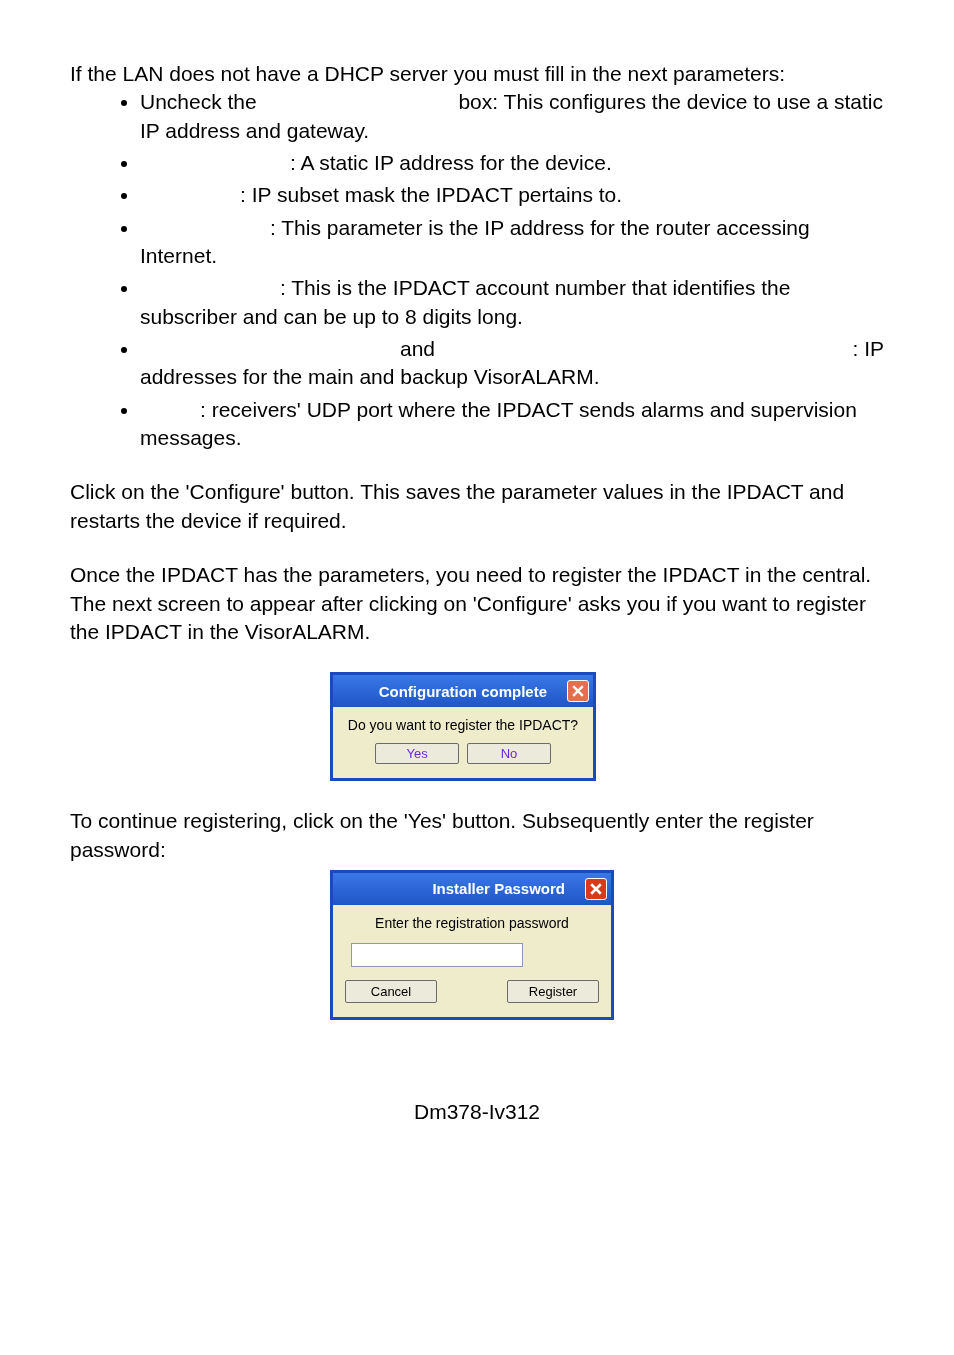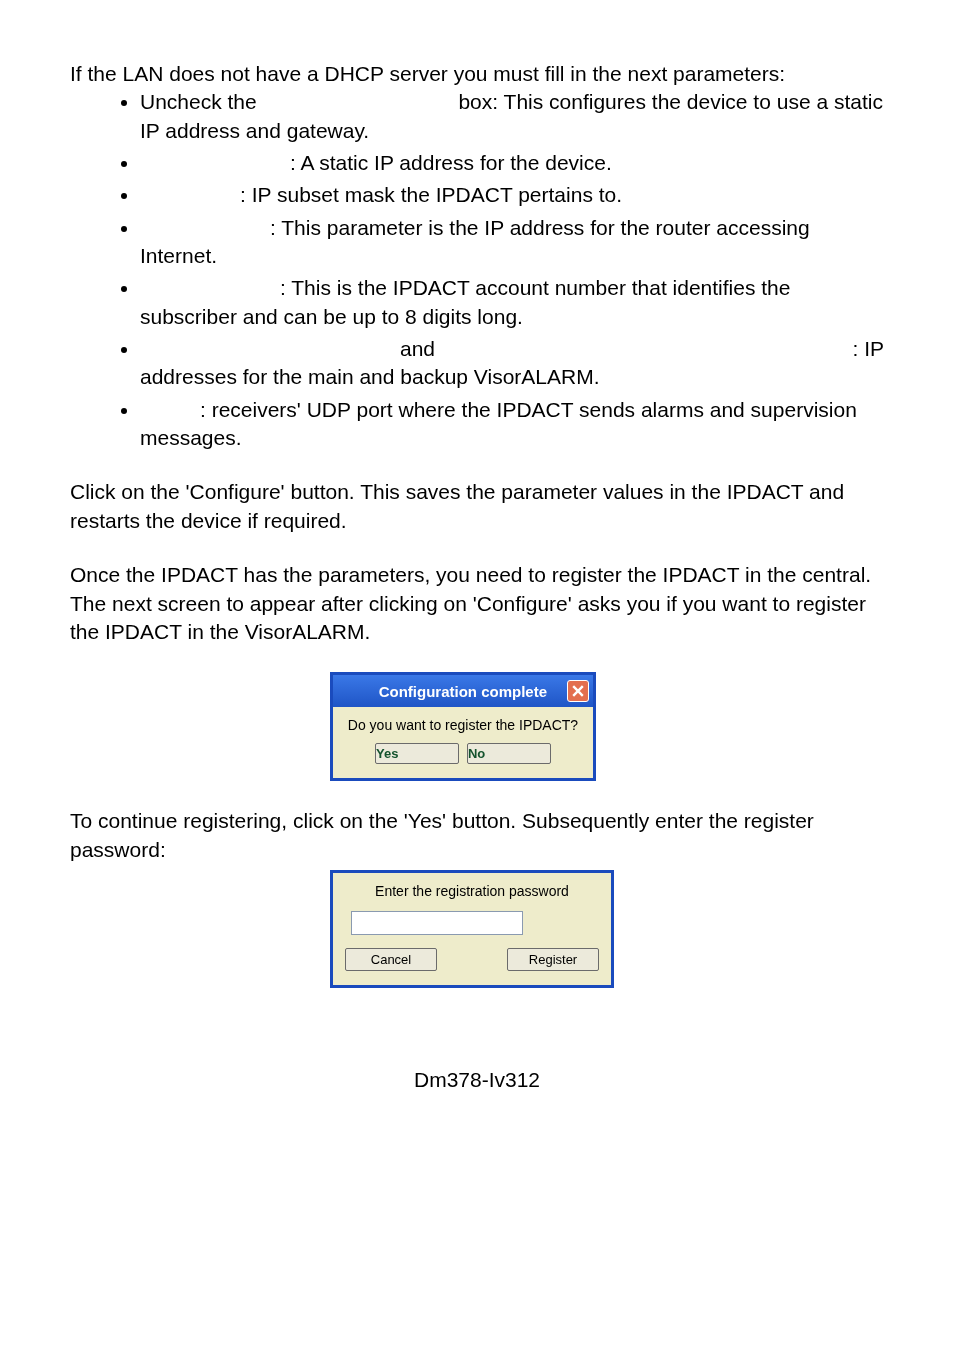"Yes" .btn { color: #14532d -> #6d28d9; font-weight: bold -> none; text-align: left -> center }
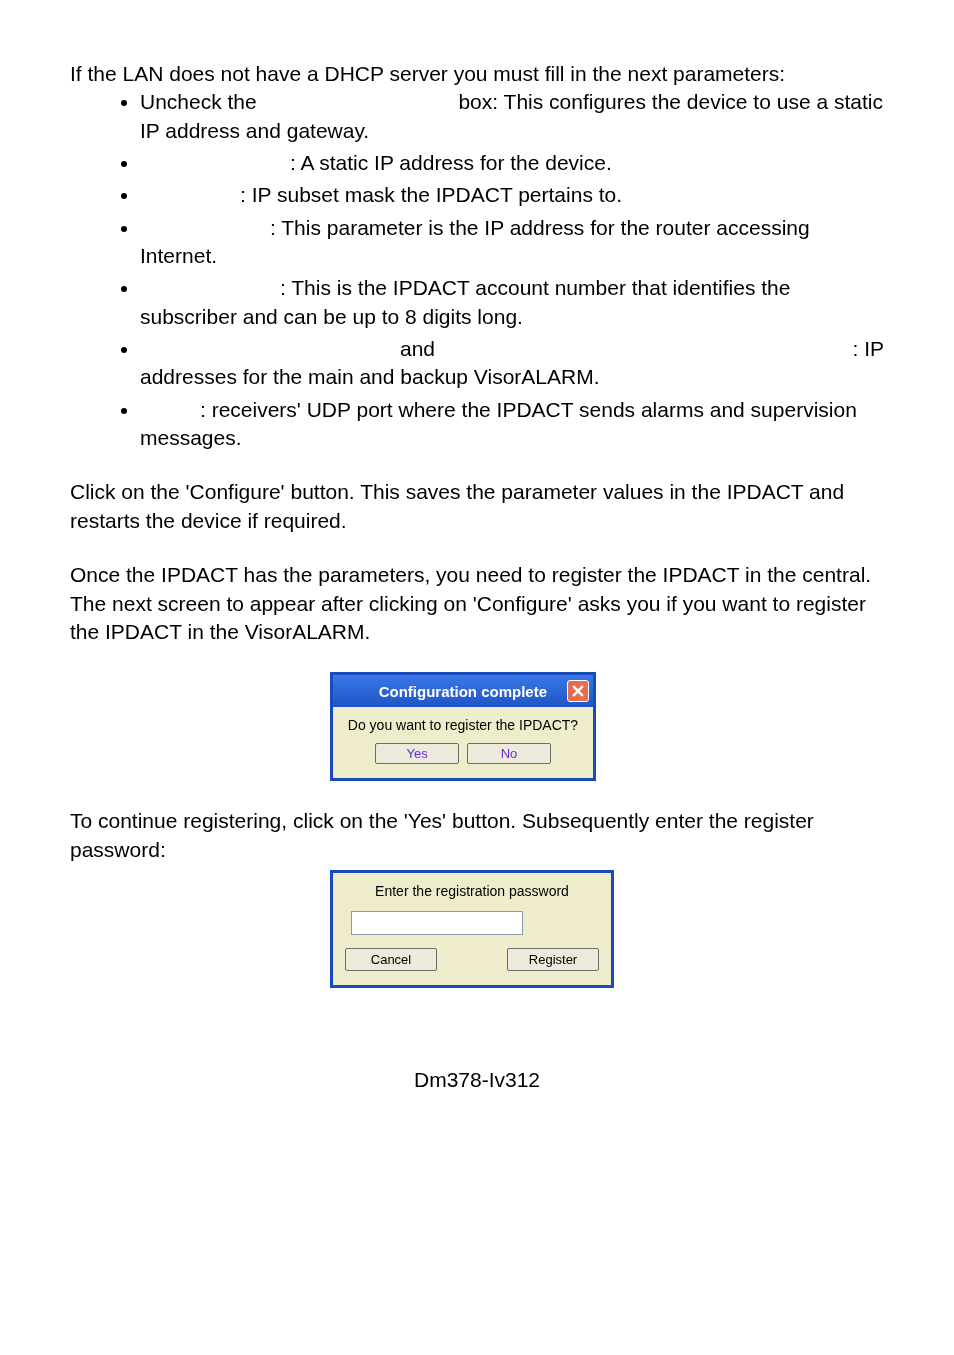"Installer Password" div.dialog-title { html: none -> <div> <span>Installer Password</span> <span> <svg> <path></path> </svg> </span> </div> }
